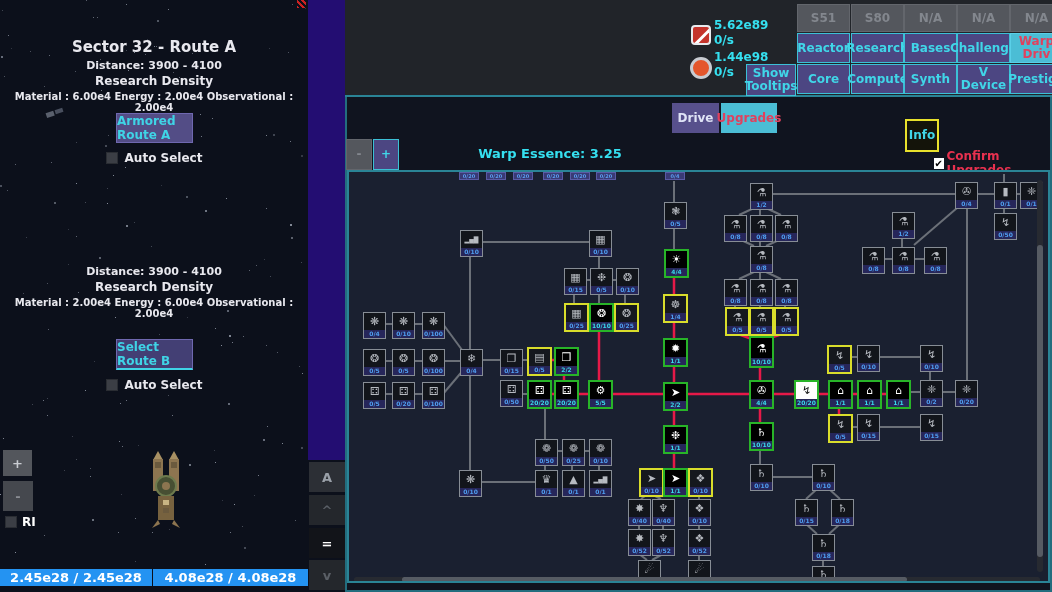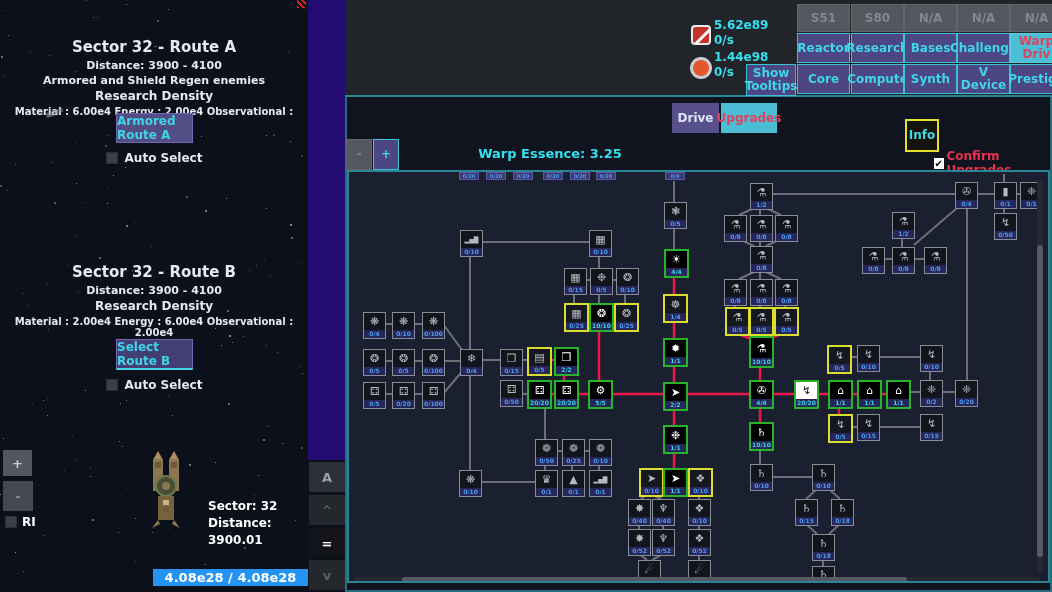"Armored and Shield Regen enemies" div.rt-line { html: <div>Armored and Shield Regen enemies</div> -> none }
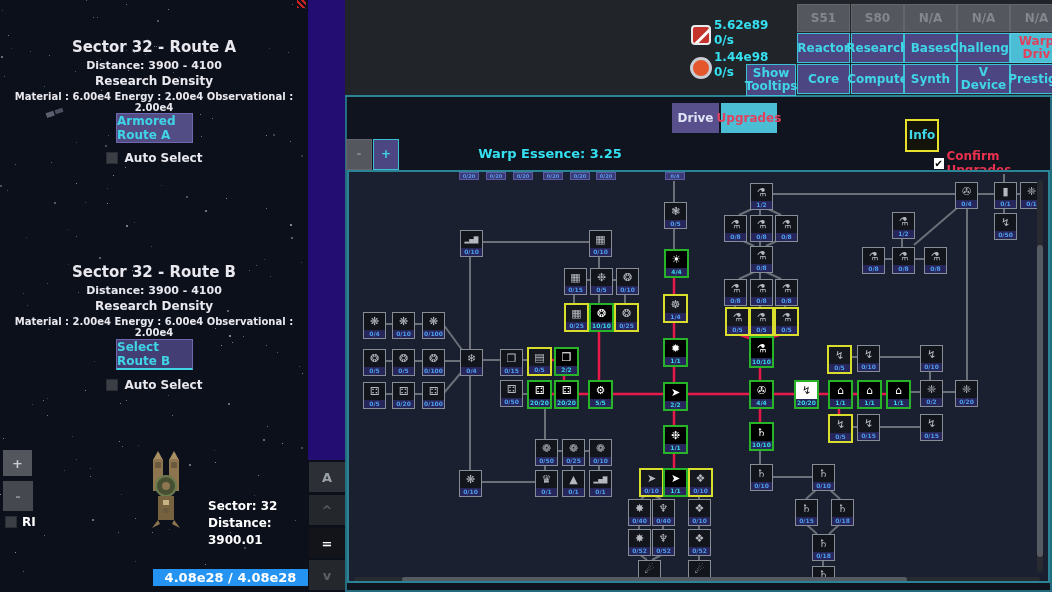"Sector 32 - Route B" div.rt-title { html: <div>Sector 32 - Route B</div> -> none }
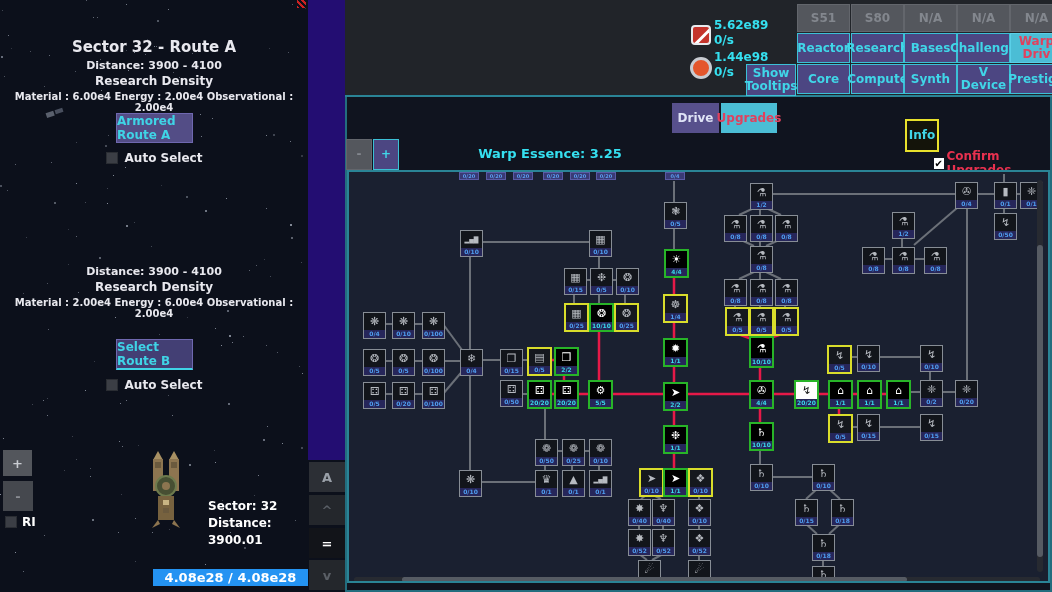"Sector: 32" div { html: <div> <div>Sector: 32</div> <div>Distance: 3900.01</div> </div> -> none }
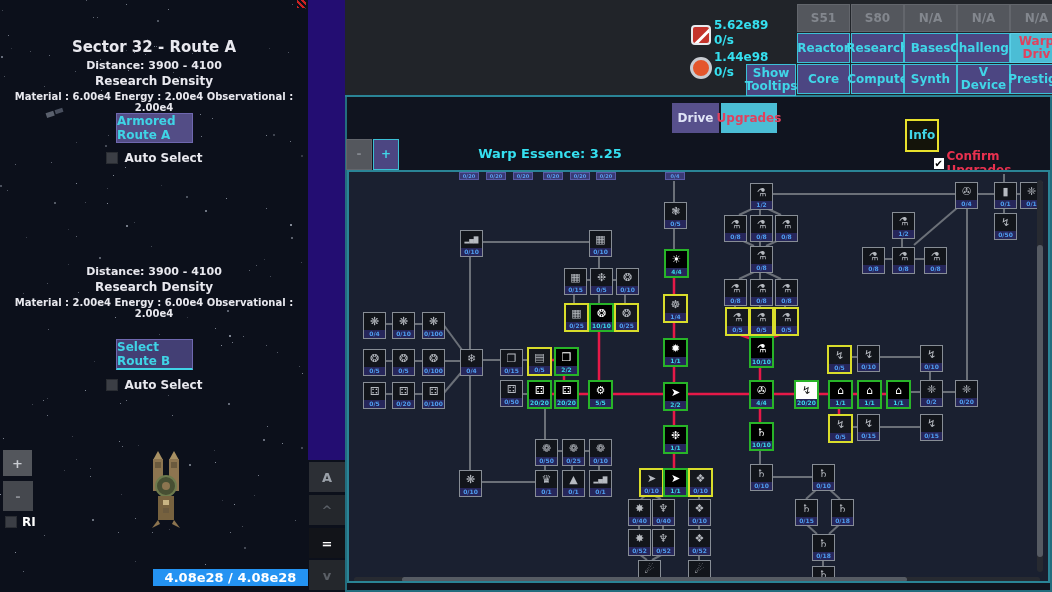"2.45e28 / 2.45e28" div.bar { html: none -> <div>2.45e28 / 2.45e28</div> }
